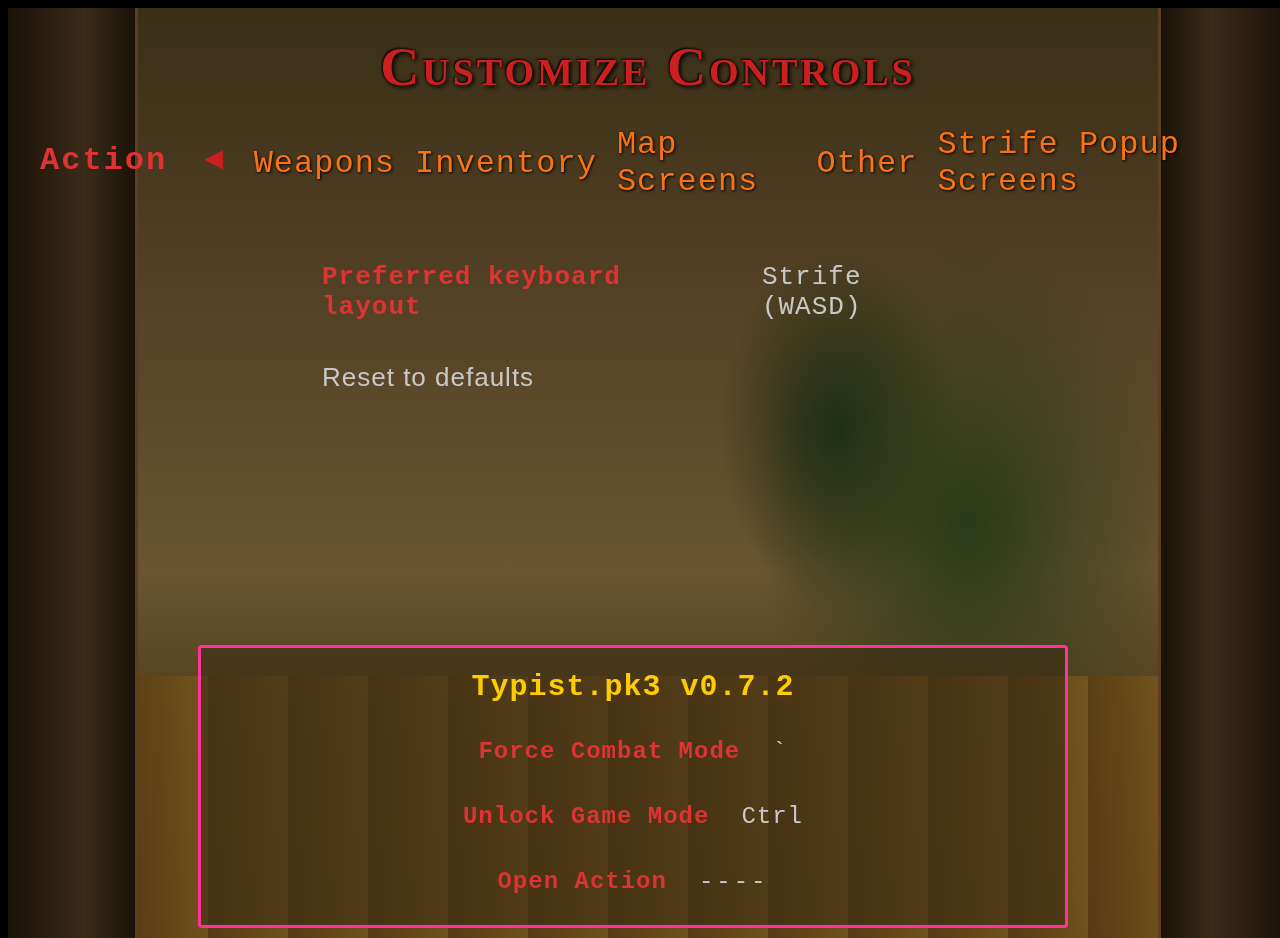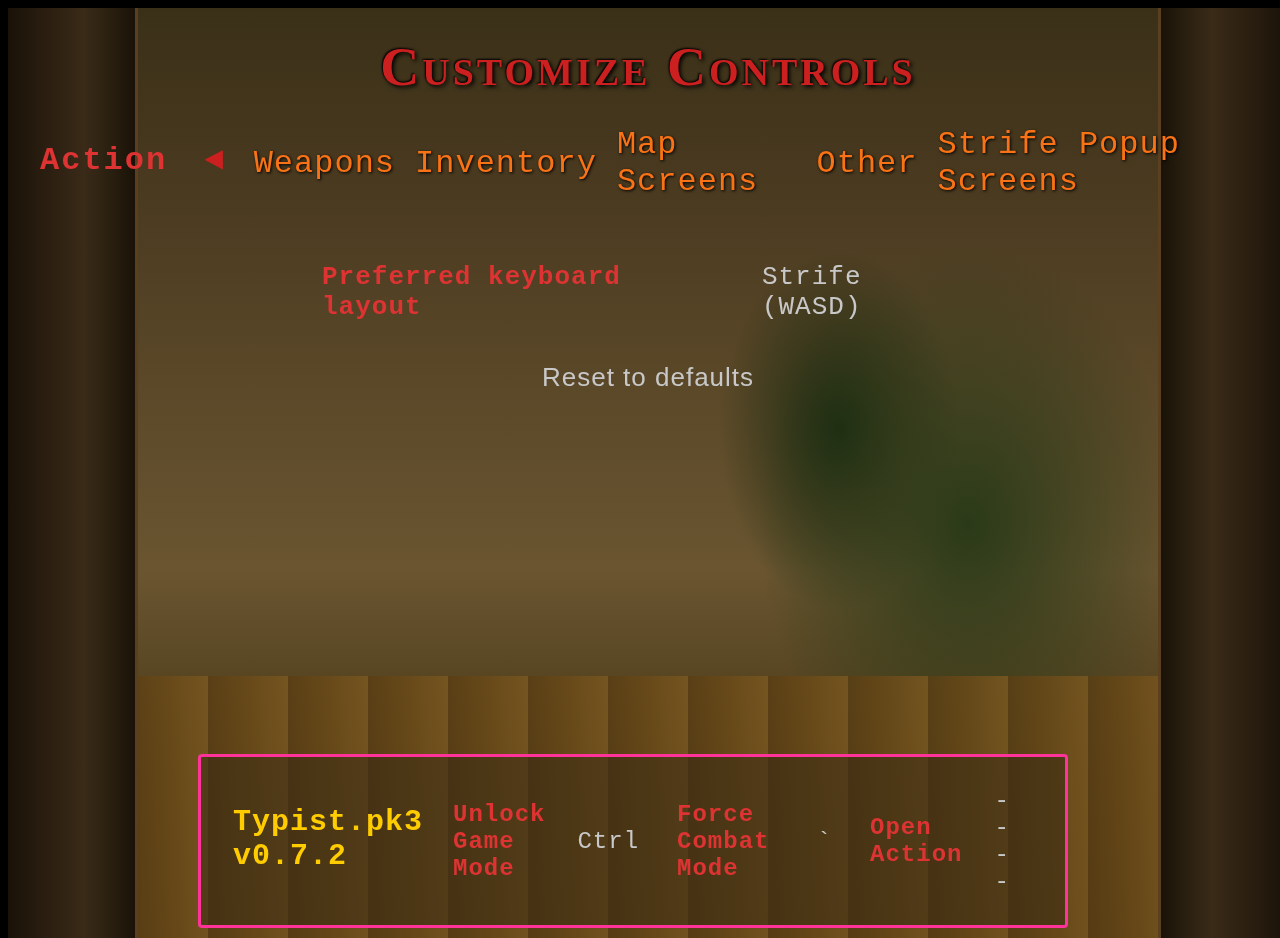"Preferred keyboard layout" .settings-section { align-items: center -> flex-start }
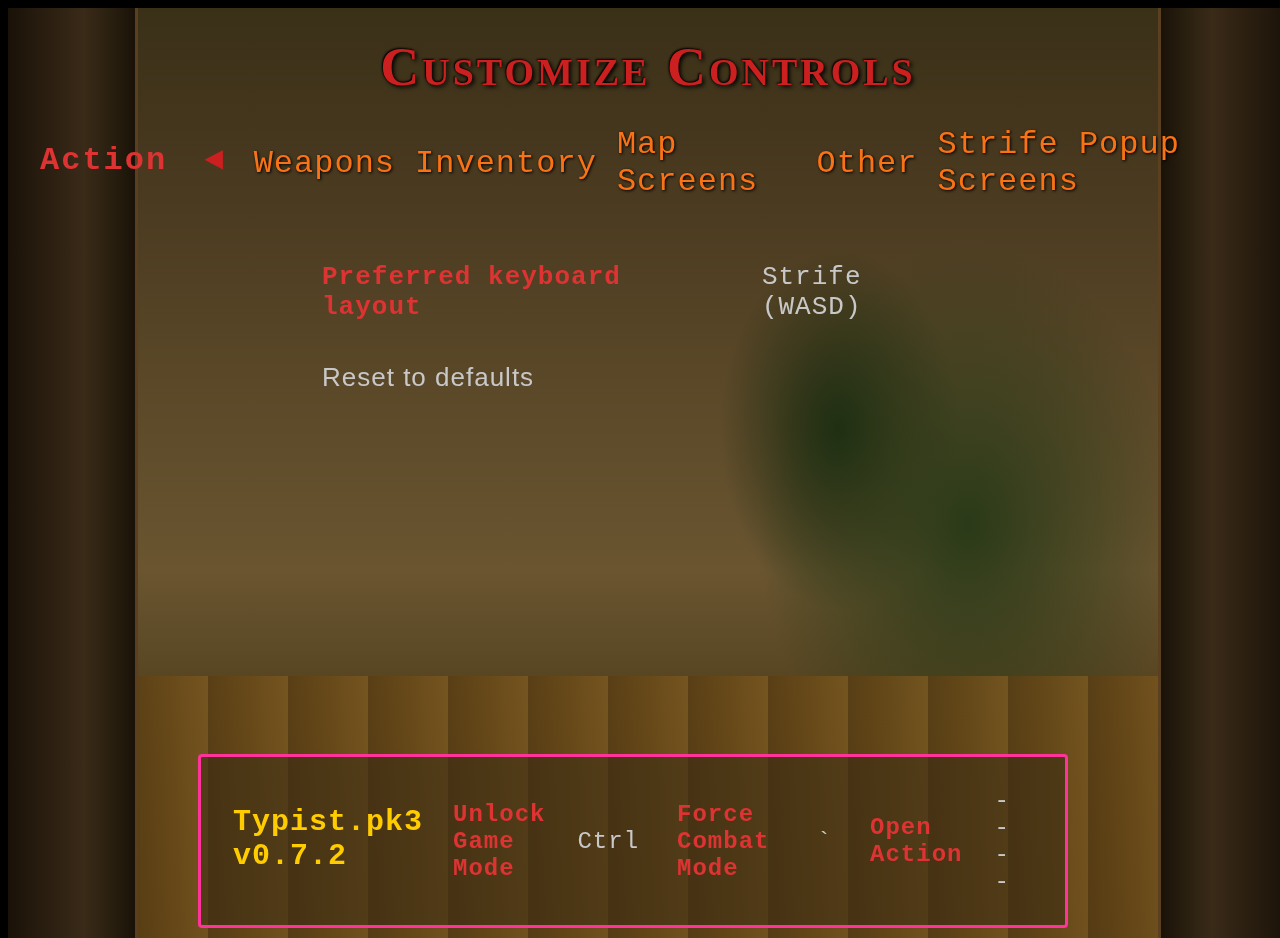"Typist.pk3 v0.7.2" .popup-box { flex-direction: row -> column }
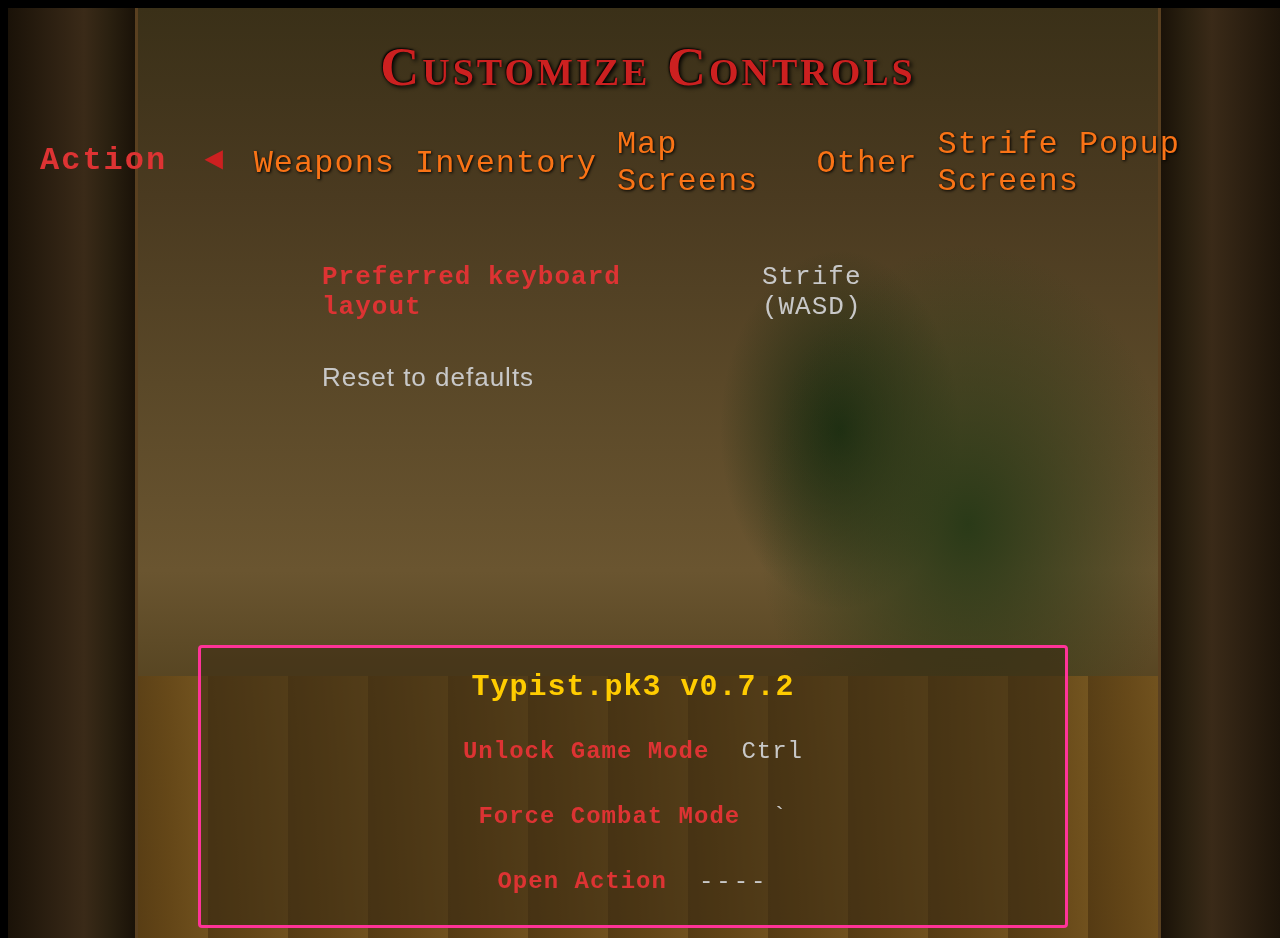"Unlock Game Mode" div.popup-row { order: before "Force Combat Mode" -> after "Force Combat Mode" }
